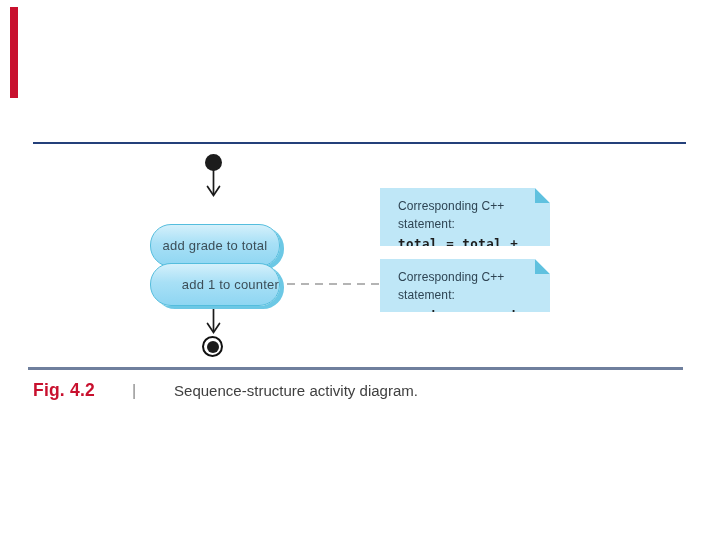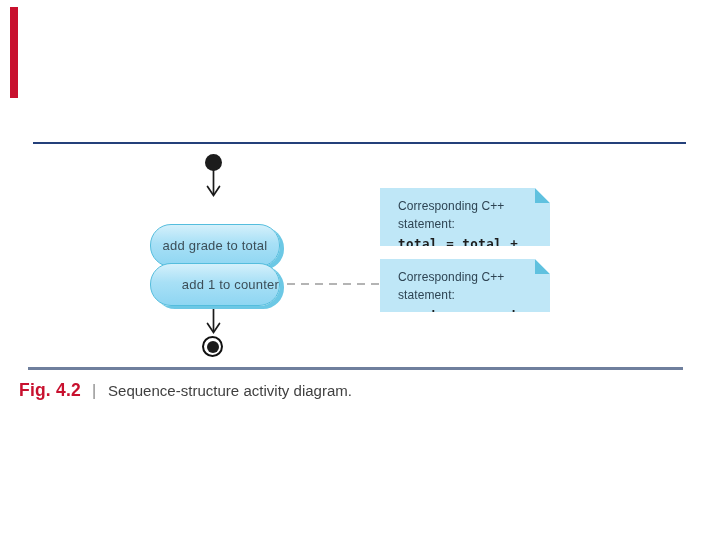"Fig. 4.2" #caption { gap: none -> 26px; left: 19px -> 33px }
